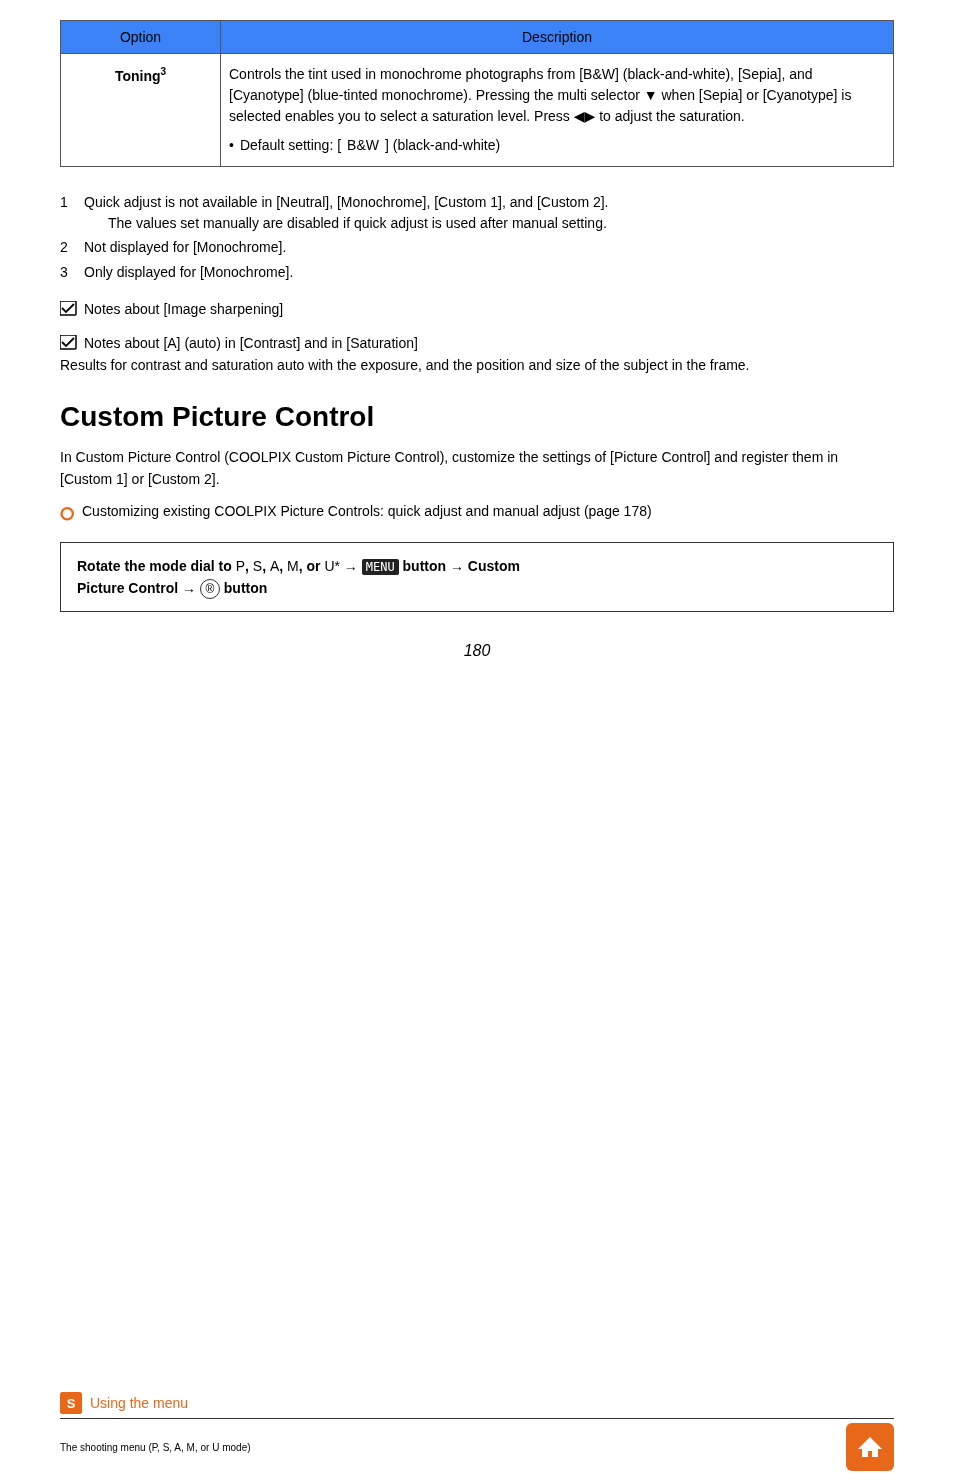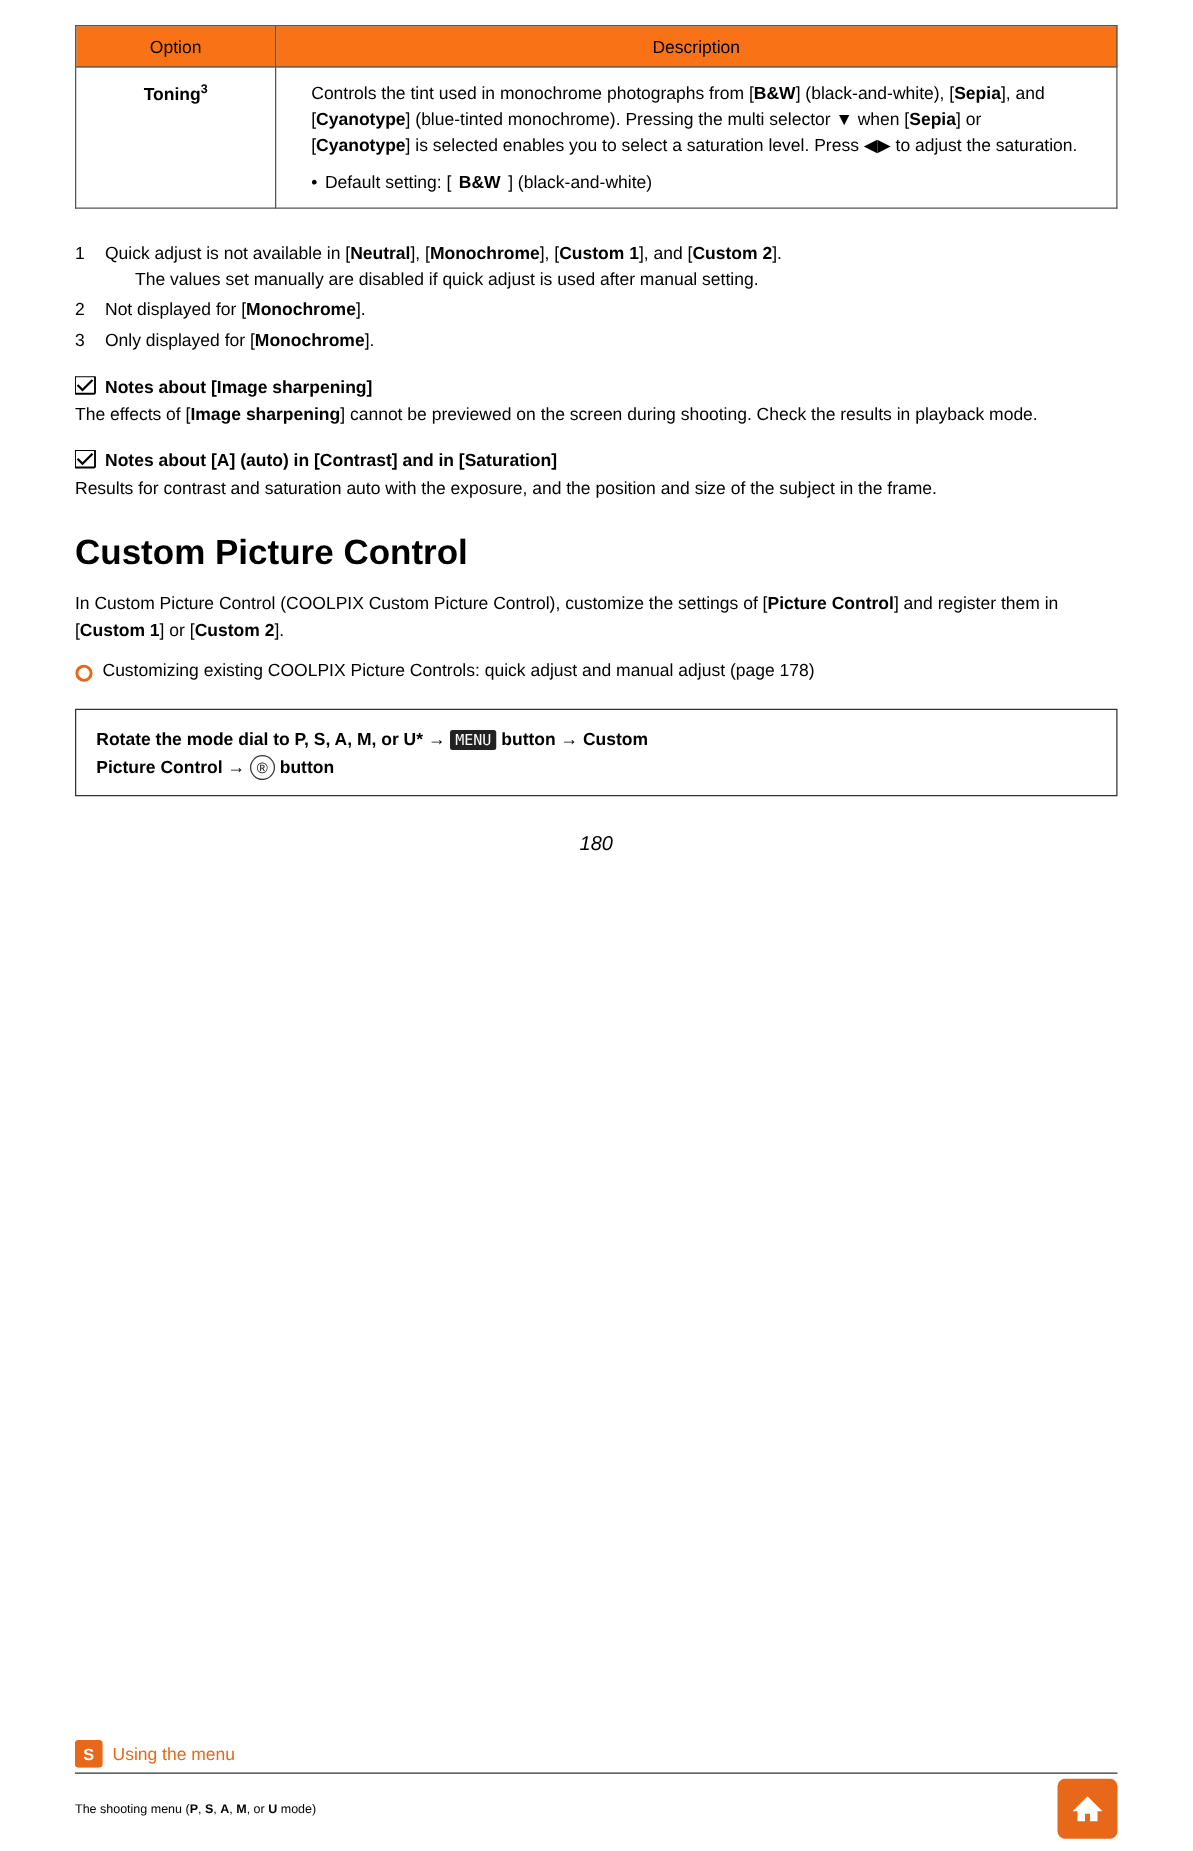"Option" .option-table th { background: #f97316 -> #3b82f6 }
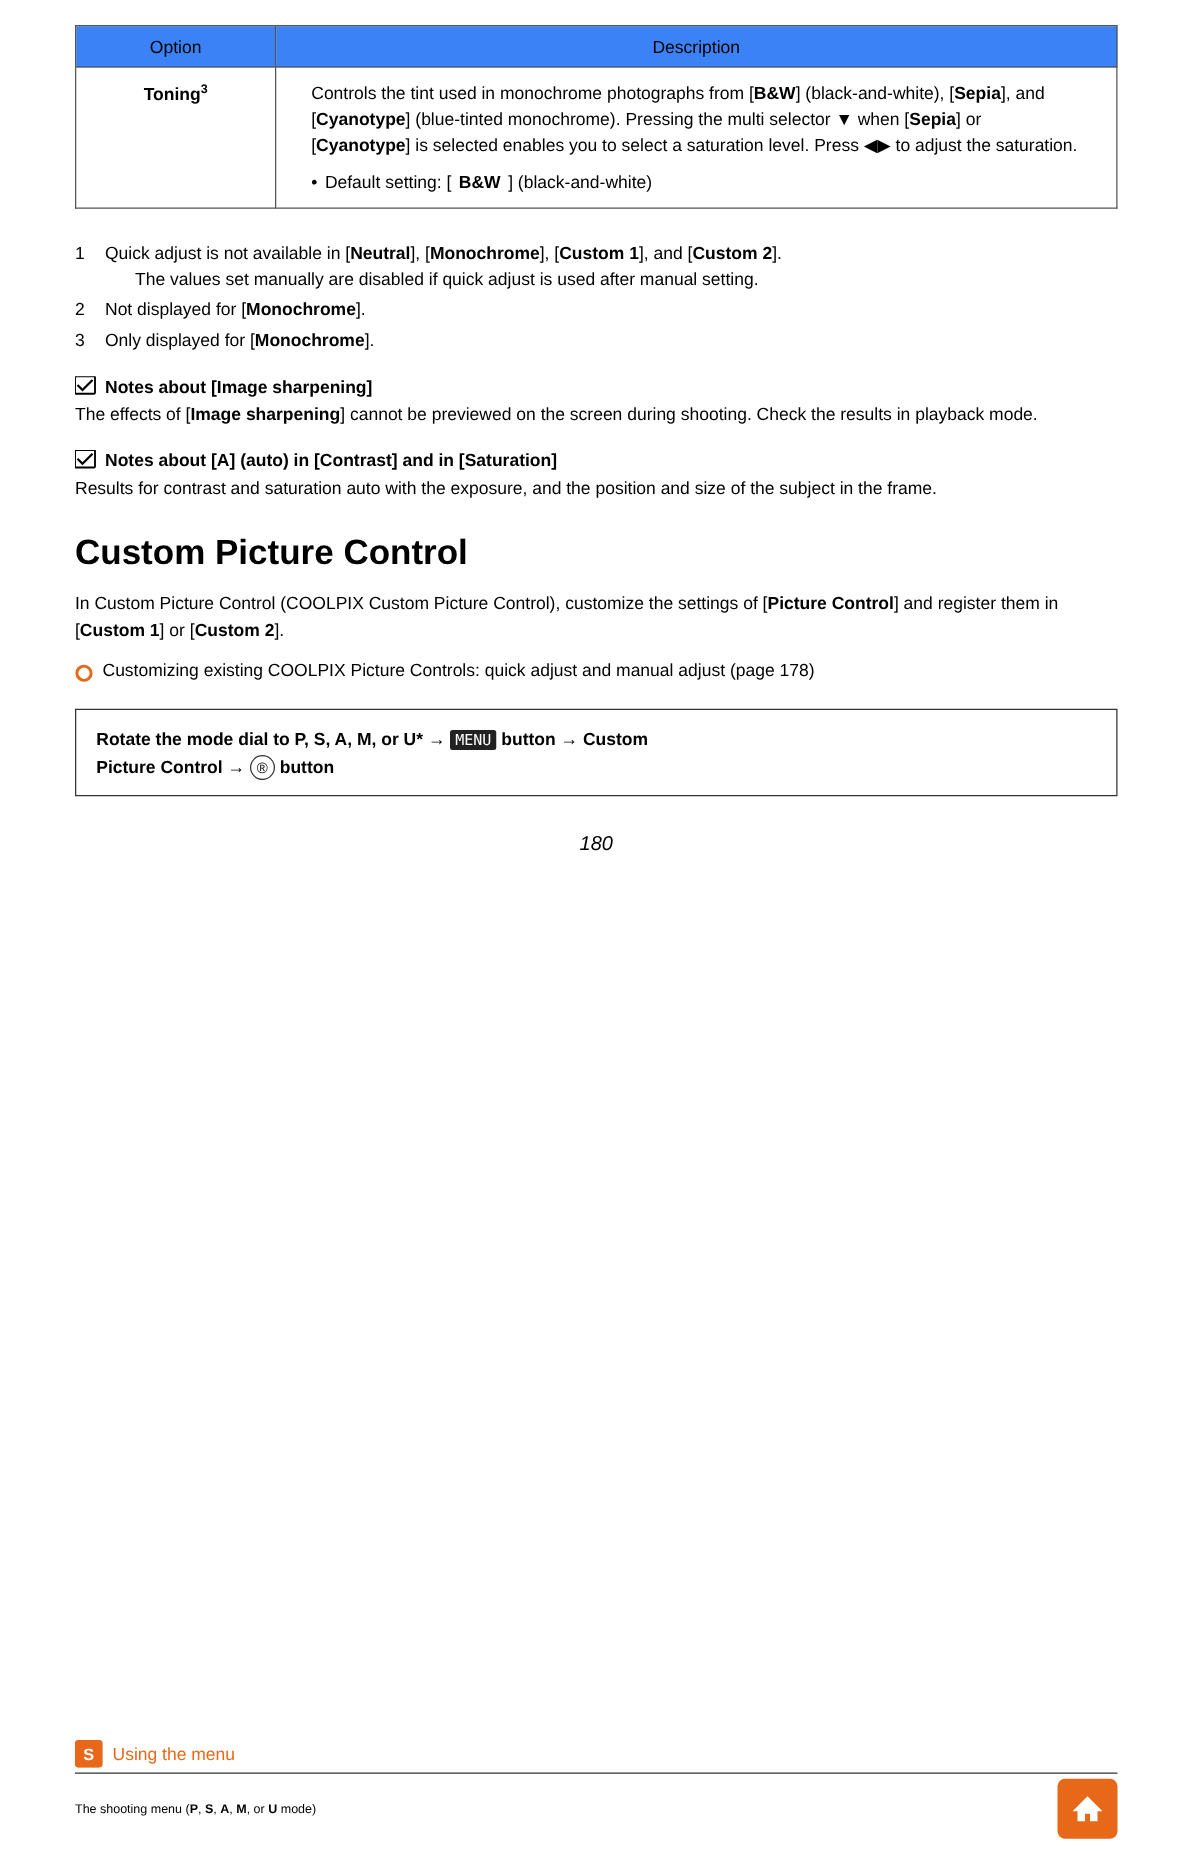"Toning3" .option-table td { padding: 10px 28px -> 10px 8px }
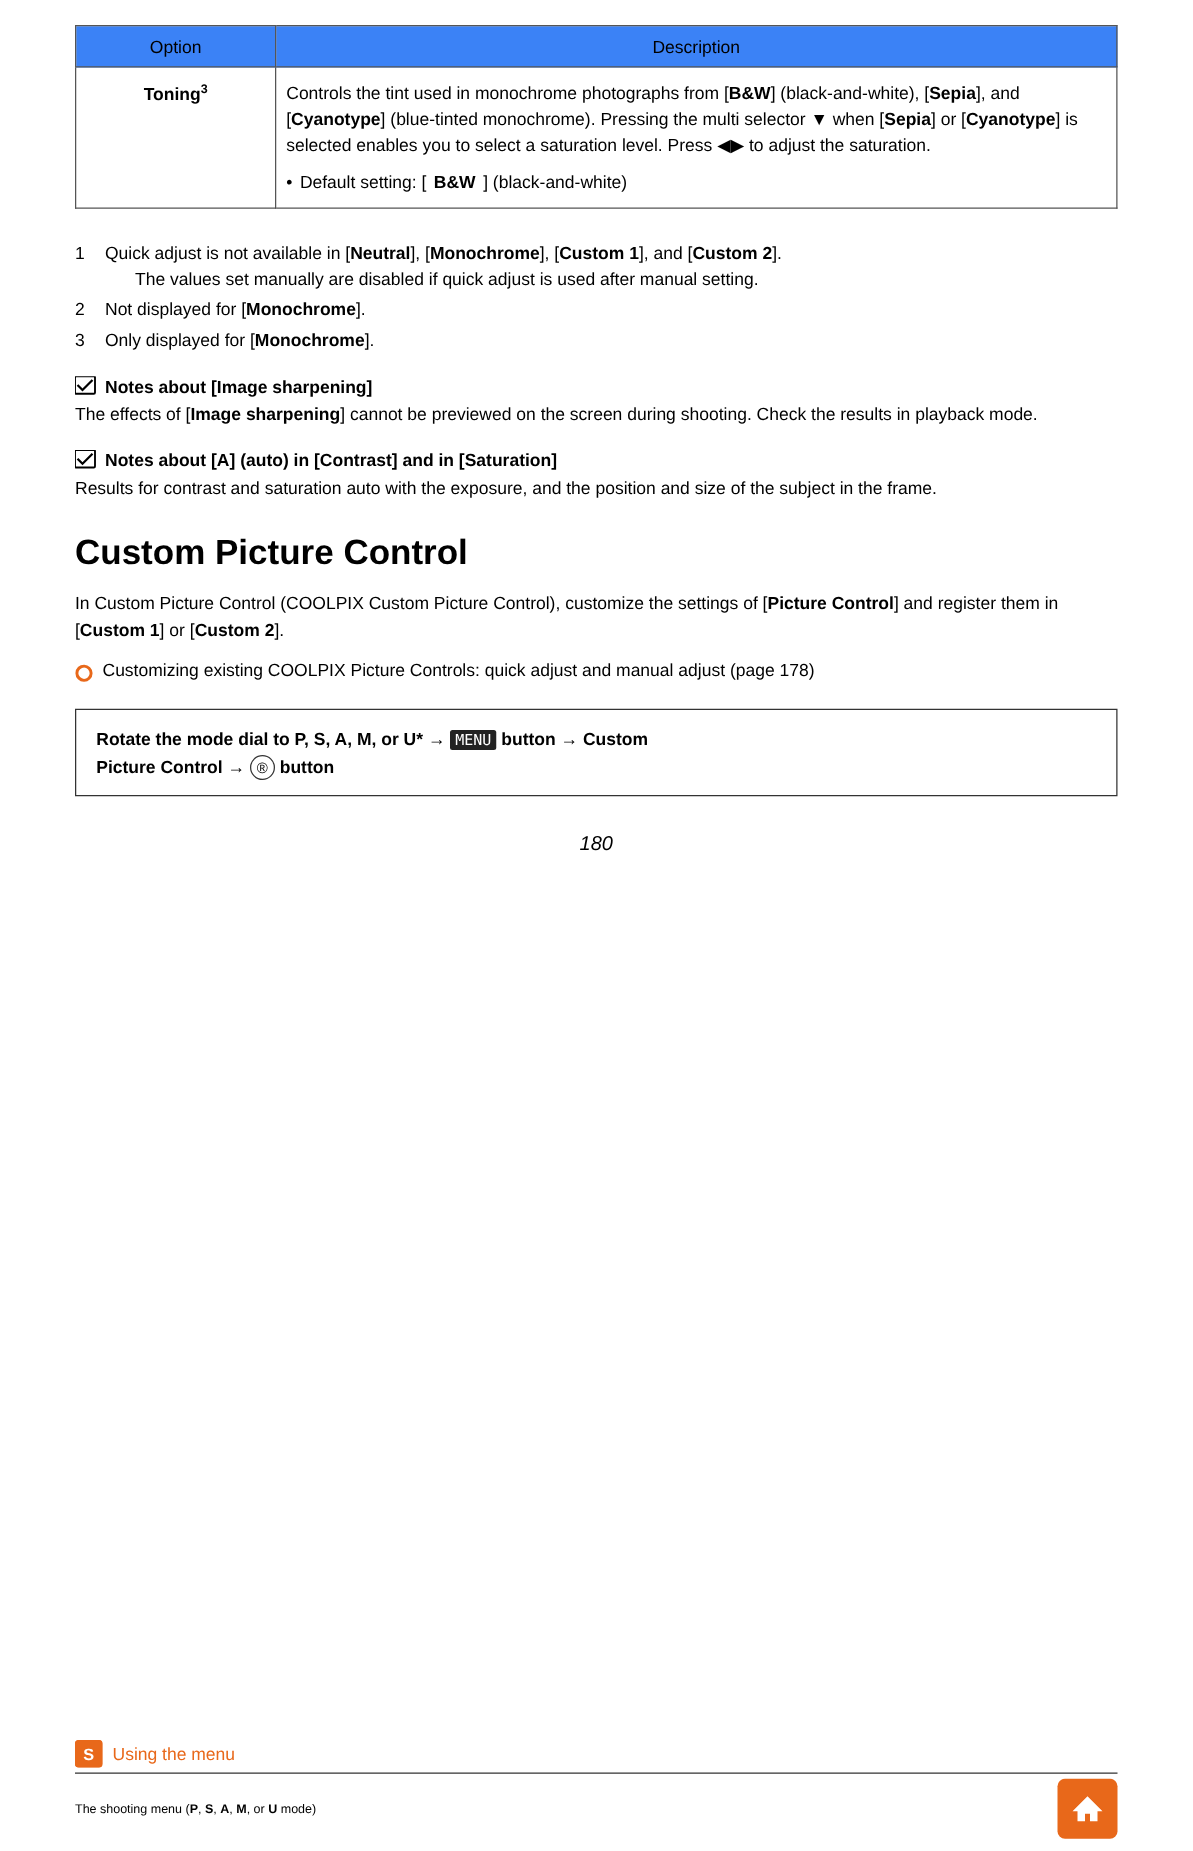"B&W" b { font-weight: bold -> normal }
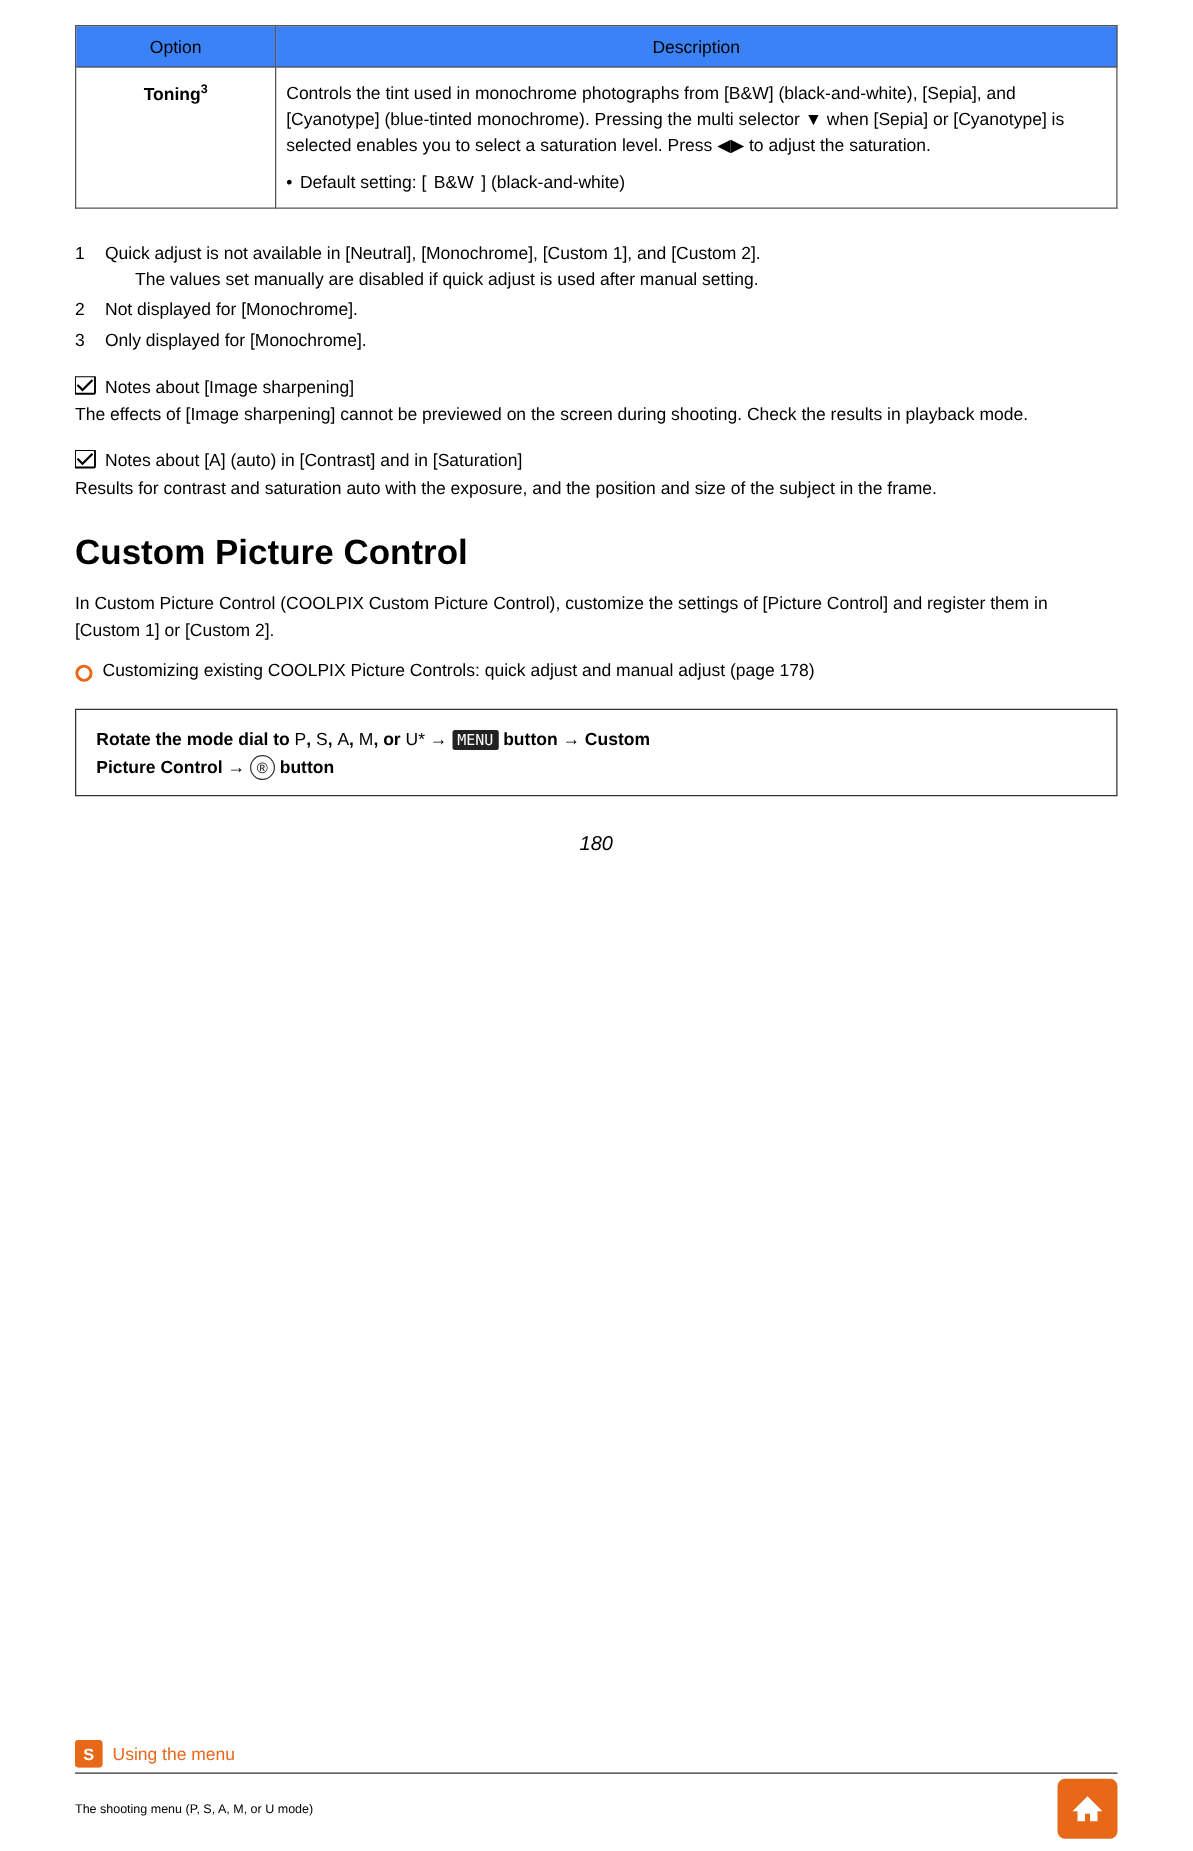"The effects of [Image sharpening]" div.note-body { html: <div> The effects of [<b>Image sharpening</b>] cannot be previewed on the screen during shooting. Check the results in playback mode. </div> -> none }
